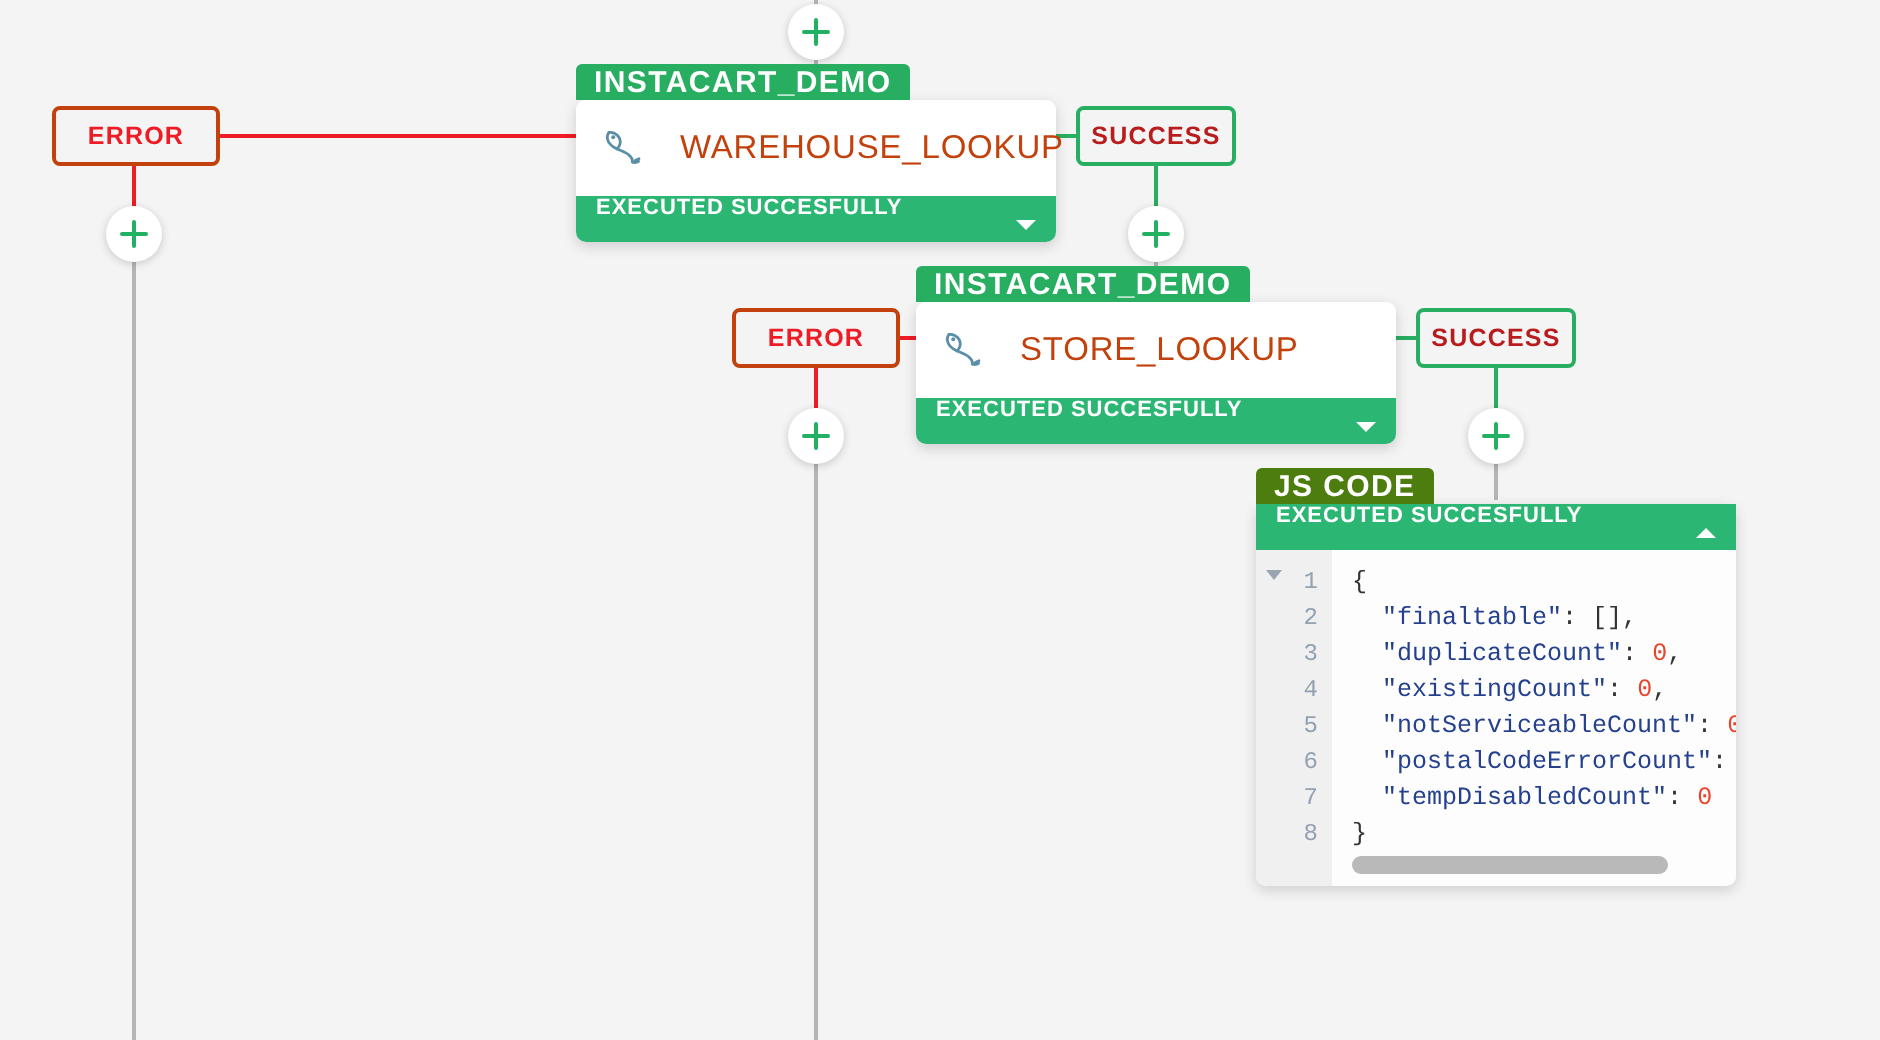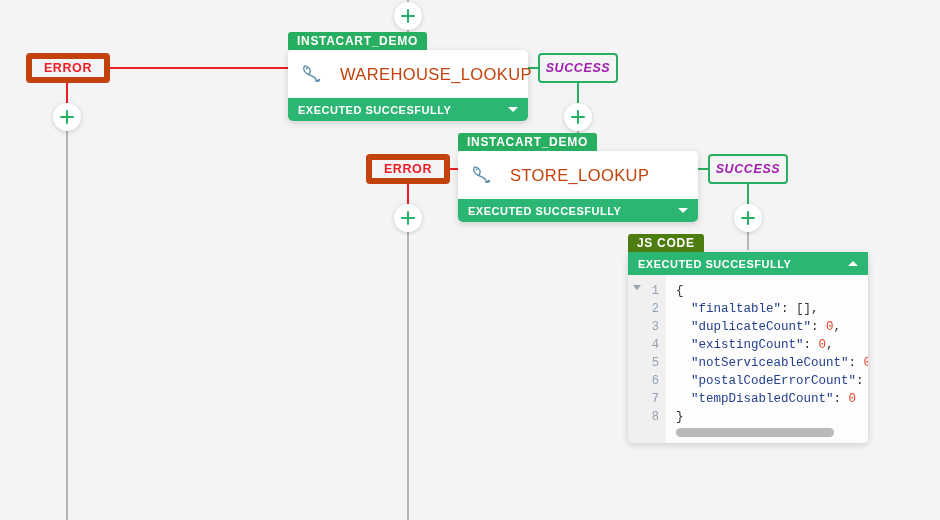"INSTACART_DEMO" .node-tag { font-size: 12px -> 15px }
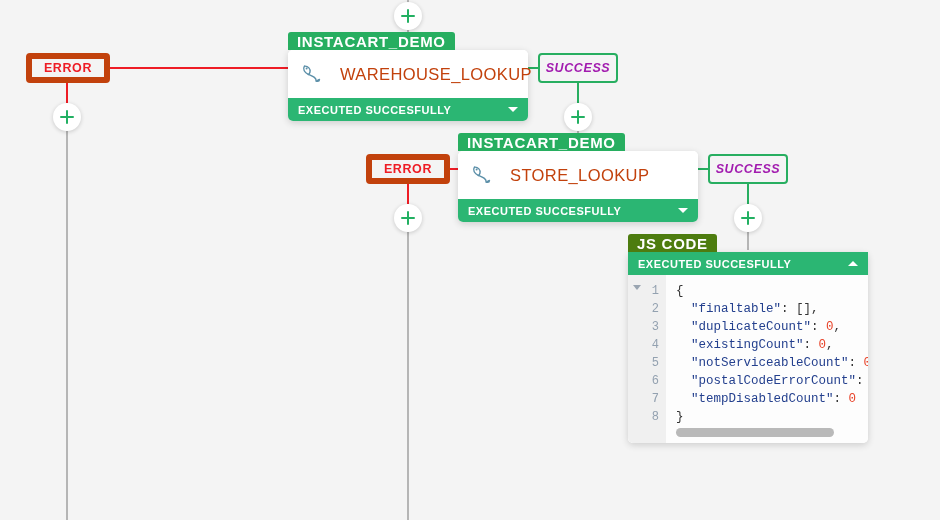"ERROR" .pill.error { border: 6px solid #c2410c -> 2px solid #c2410c }
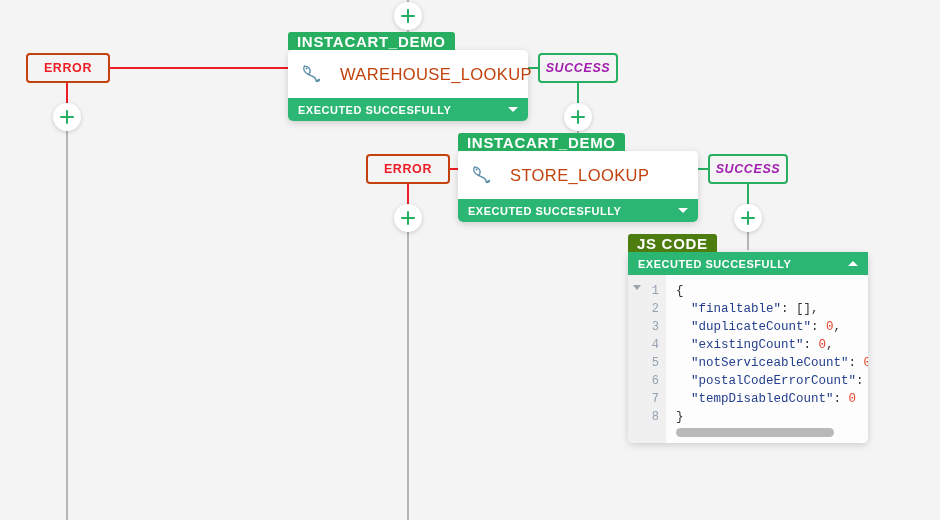"SUCCESS" .pill.success { color: #a21caf -> #b91c1c; font-style: italic -> none }
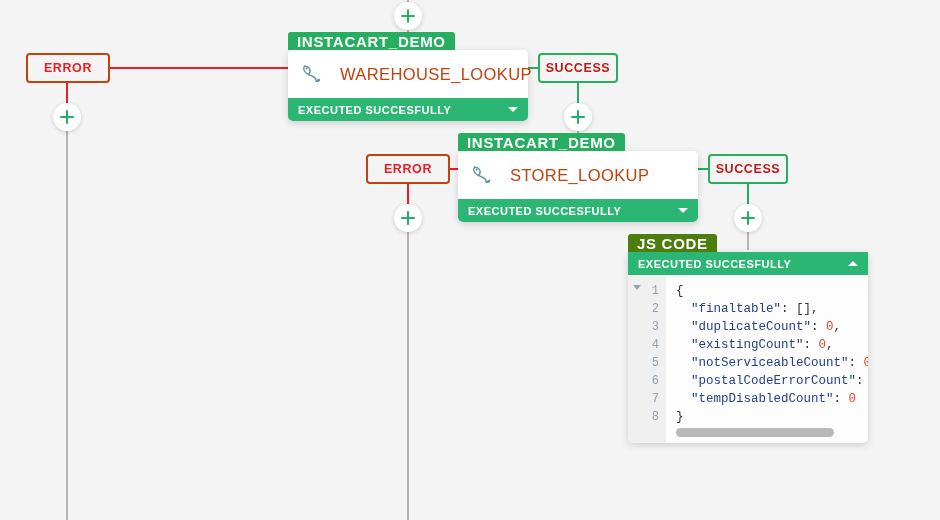"EXECUTED SUCCESFULLY" .node-status { align-items: center -> flex-start; flex-direction: none -> column }
